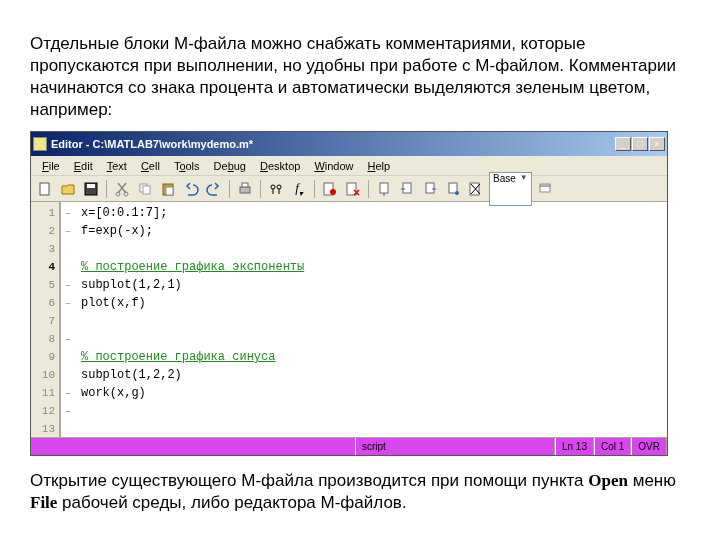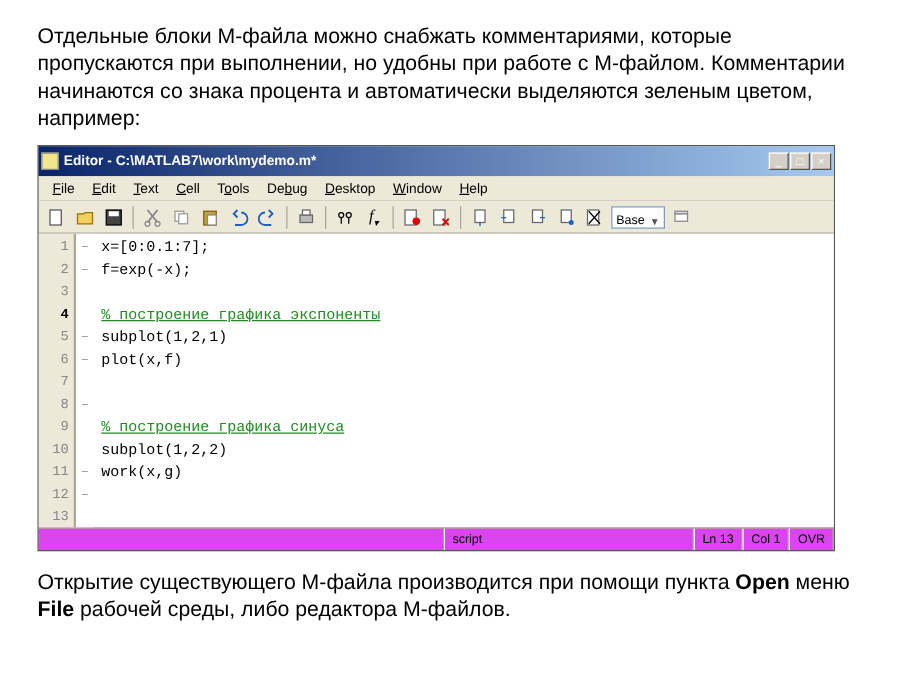"Отдельные блоки М-файла можно снабжать" .page { margin-top: none -> 15px }
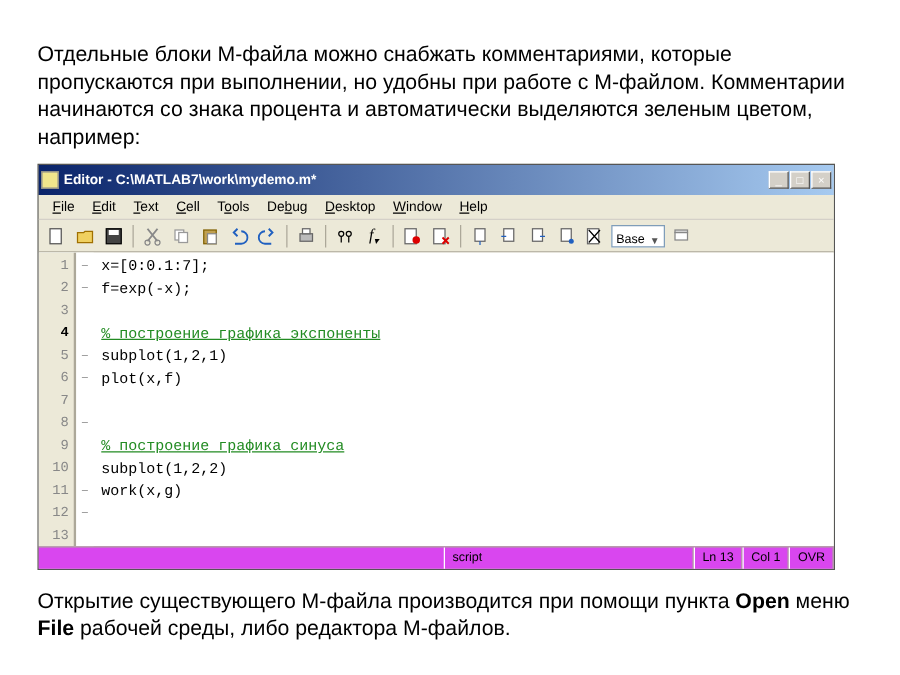"Base" .tdrop { align-items: flex-end -> flex-start; height: 18px -> 34px }
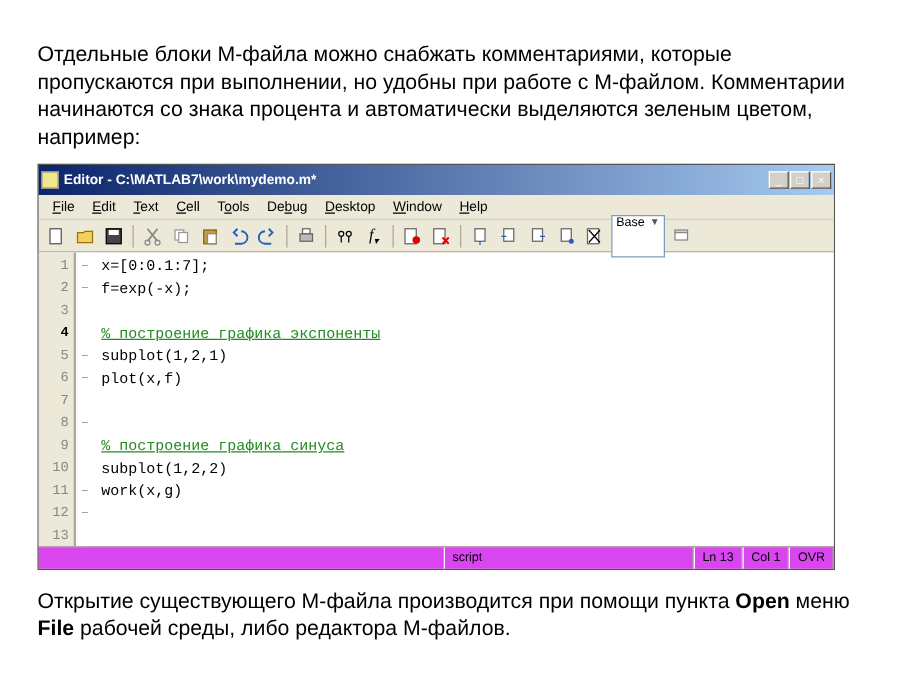"Open" .outro-text b { font-family: none -> Liberation Serif, serif }
